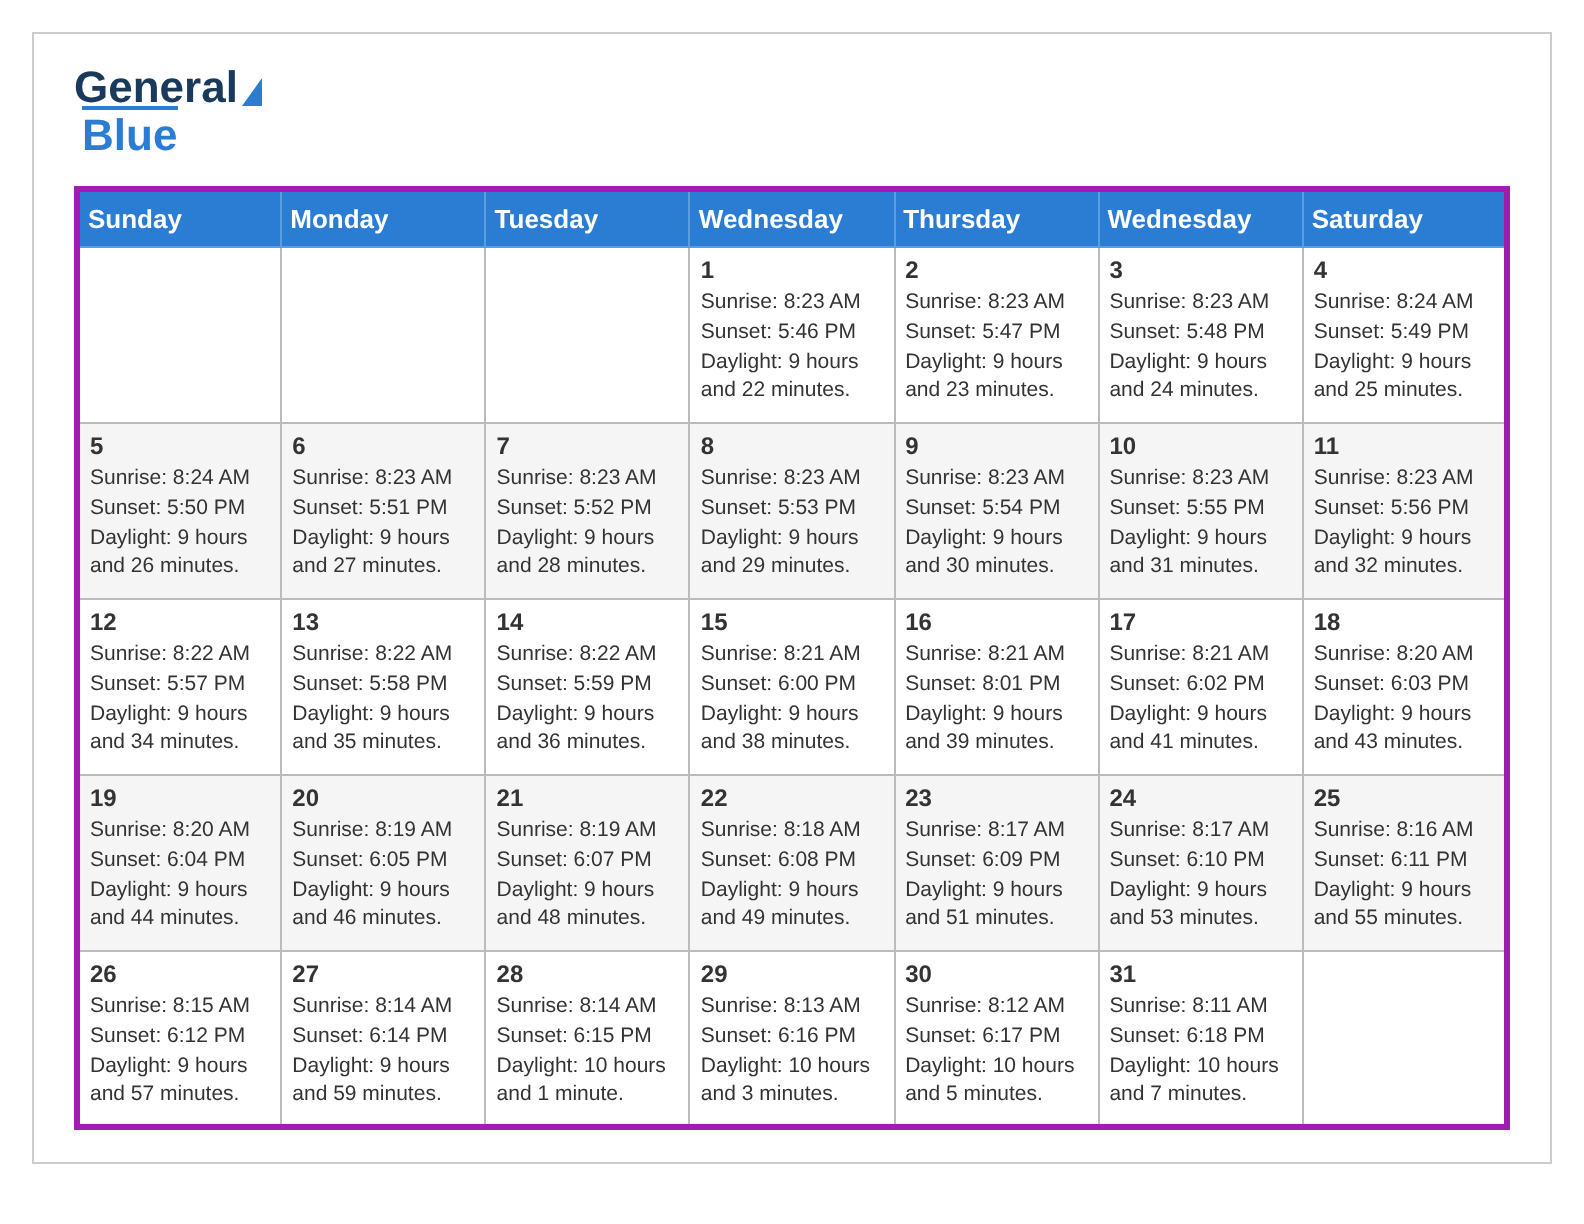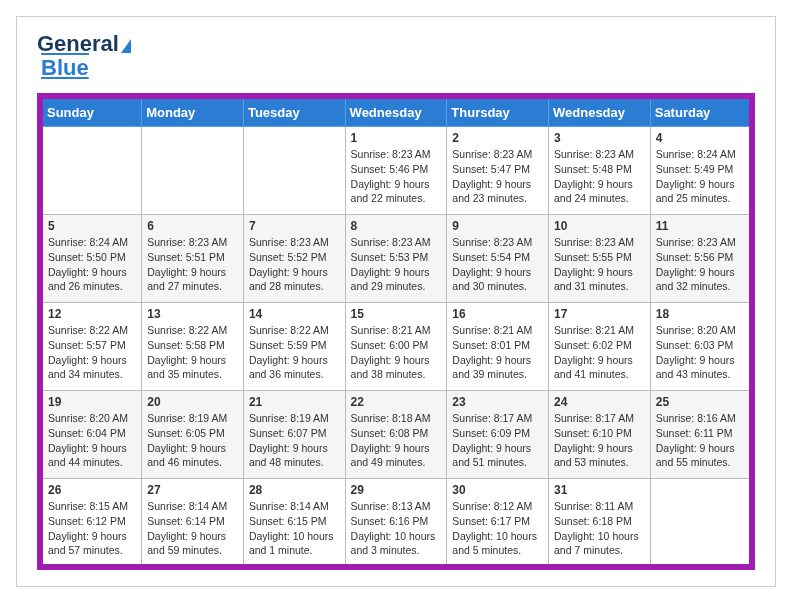"Blue" span { text-decoration: underline -> none }
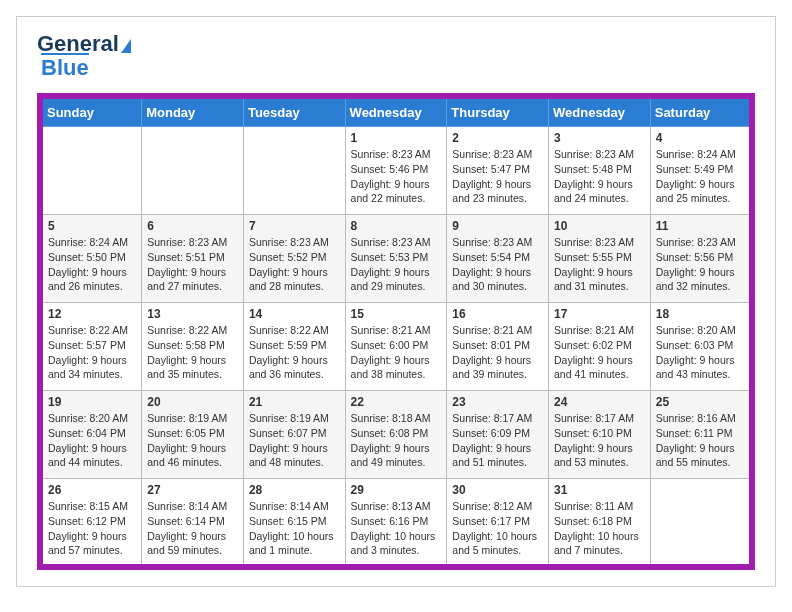"Sunday" .calendar { border: 6px solid #a21caf -> 3px solid #a21caf }
